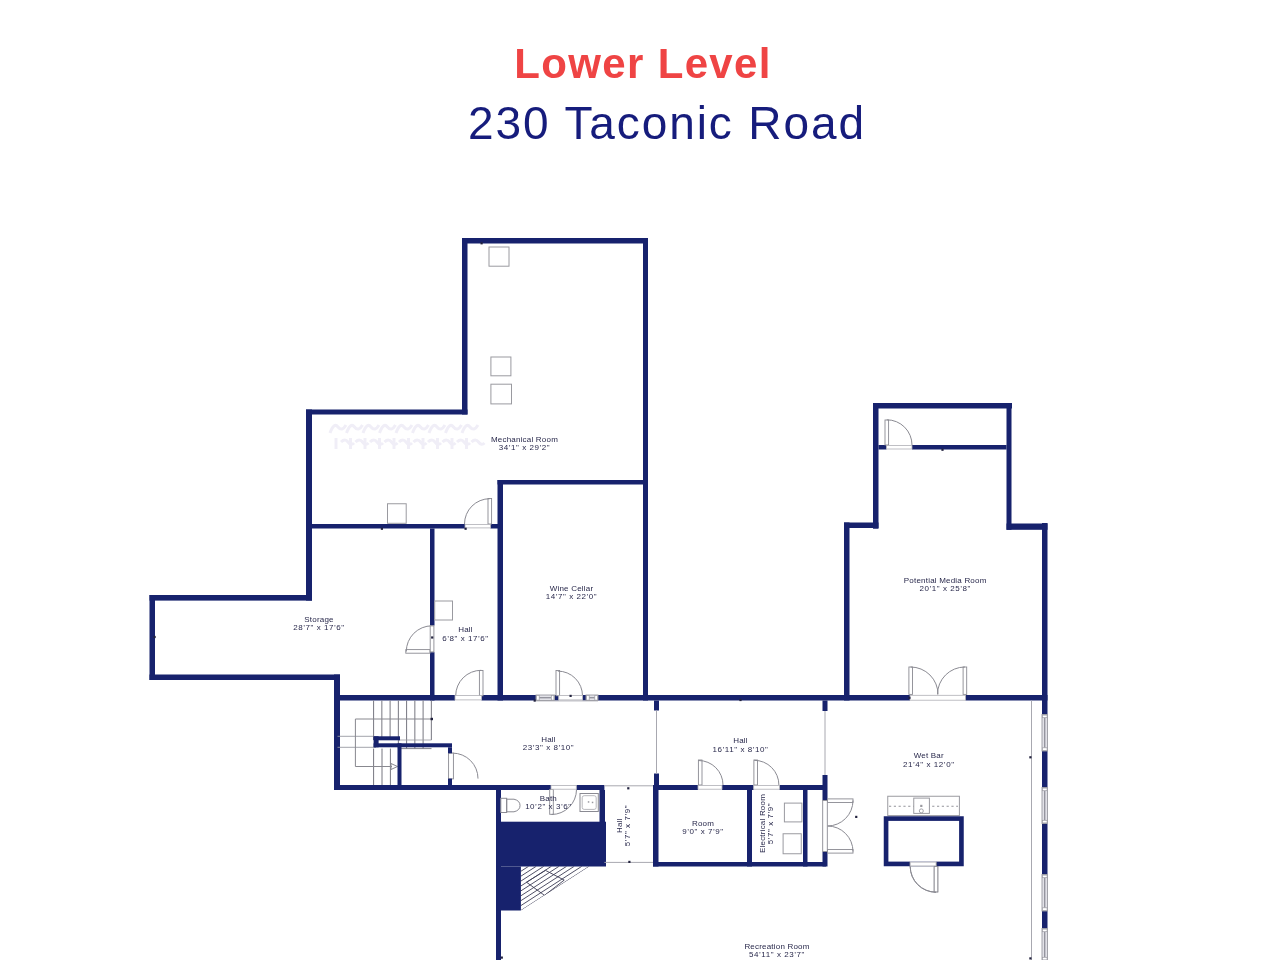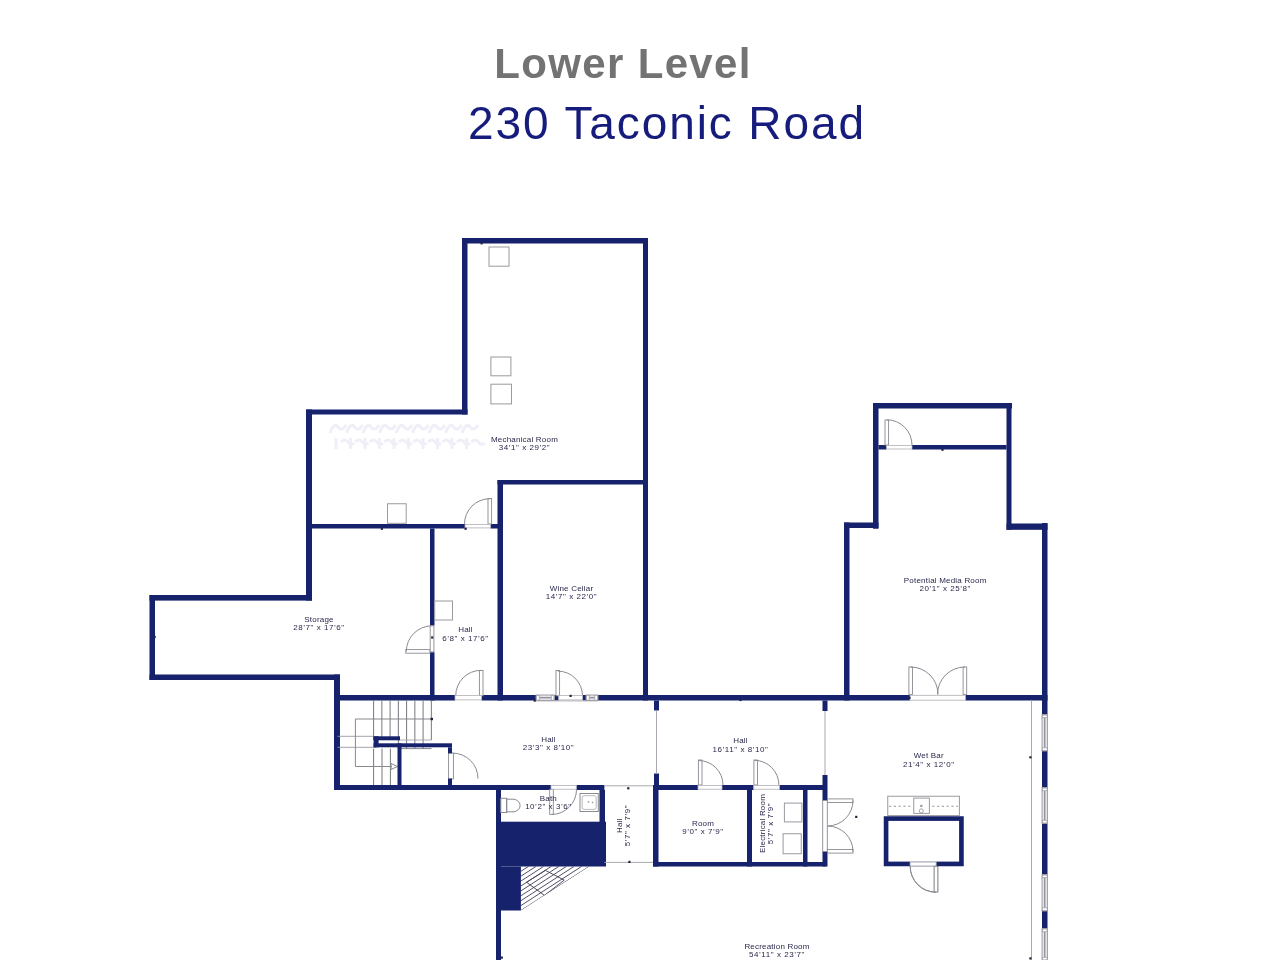"Lower Level" .title1 { color: #737373 -> #ef4444; padding-left: none -> 20px }
